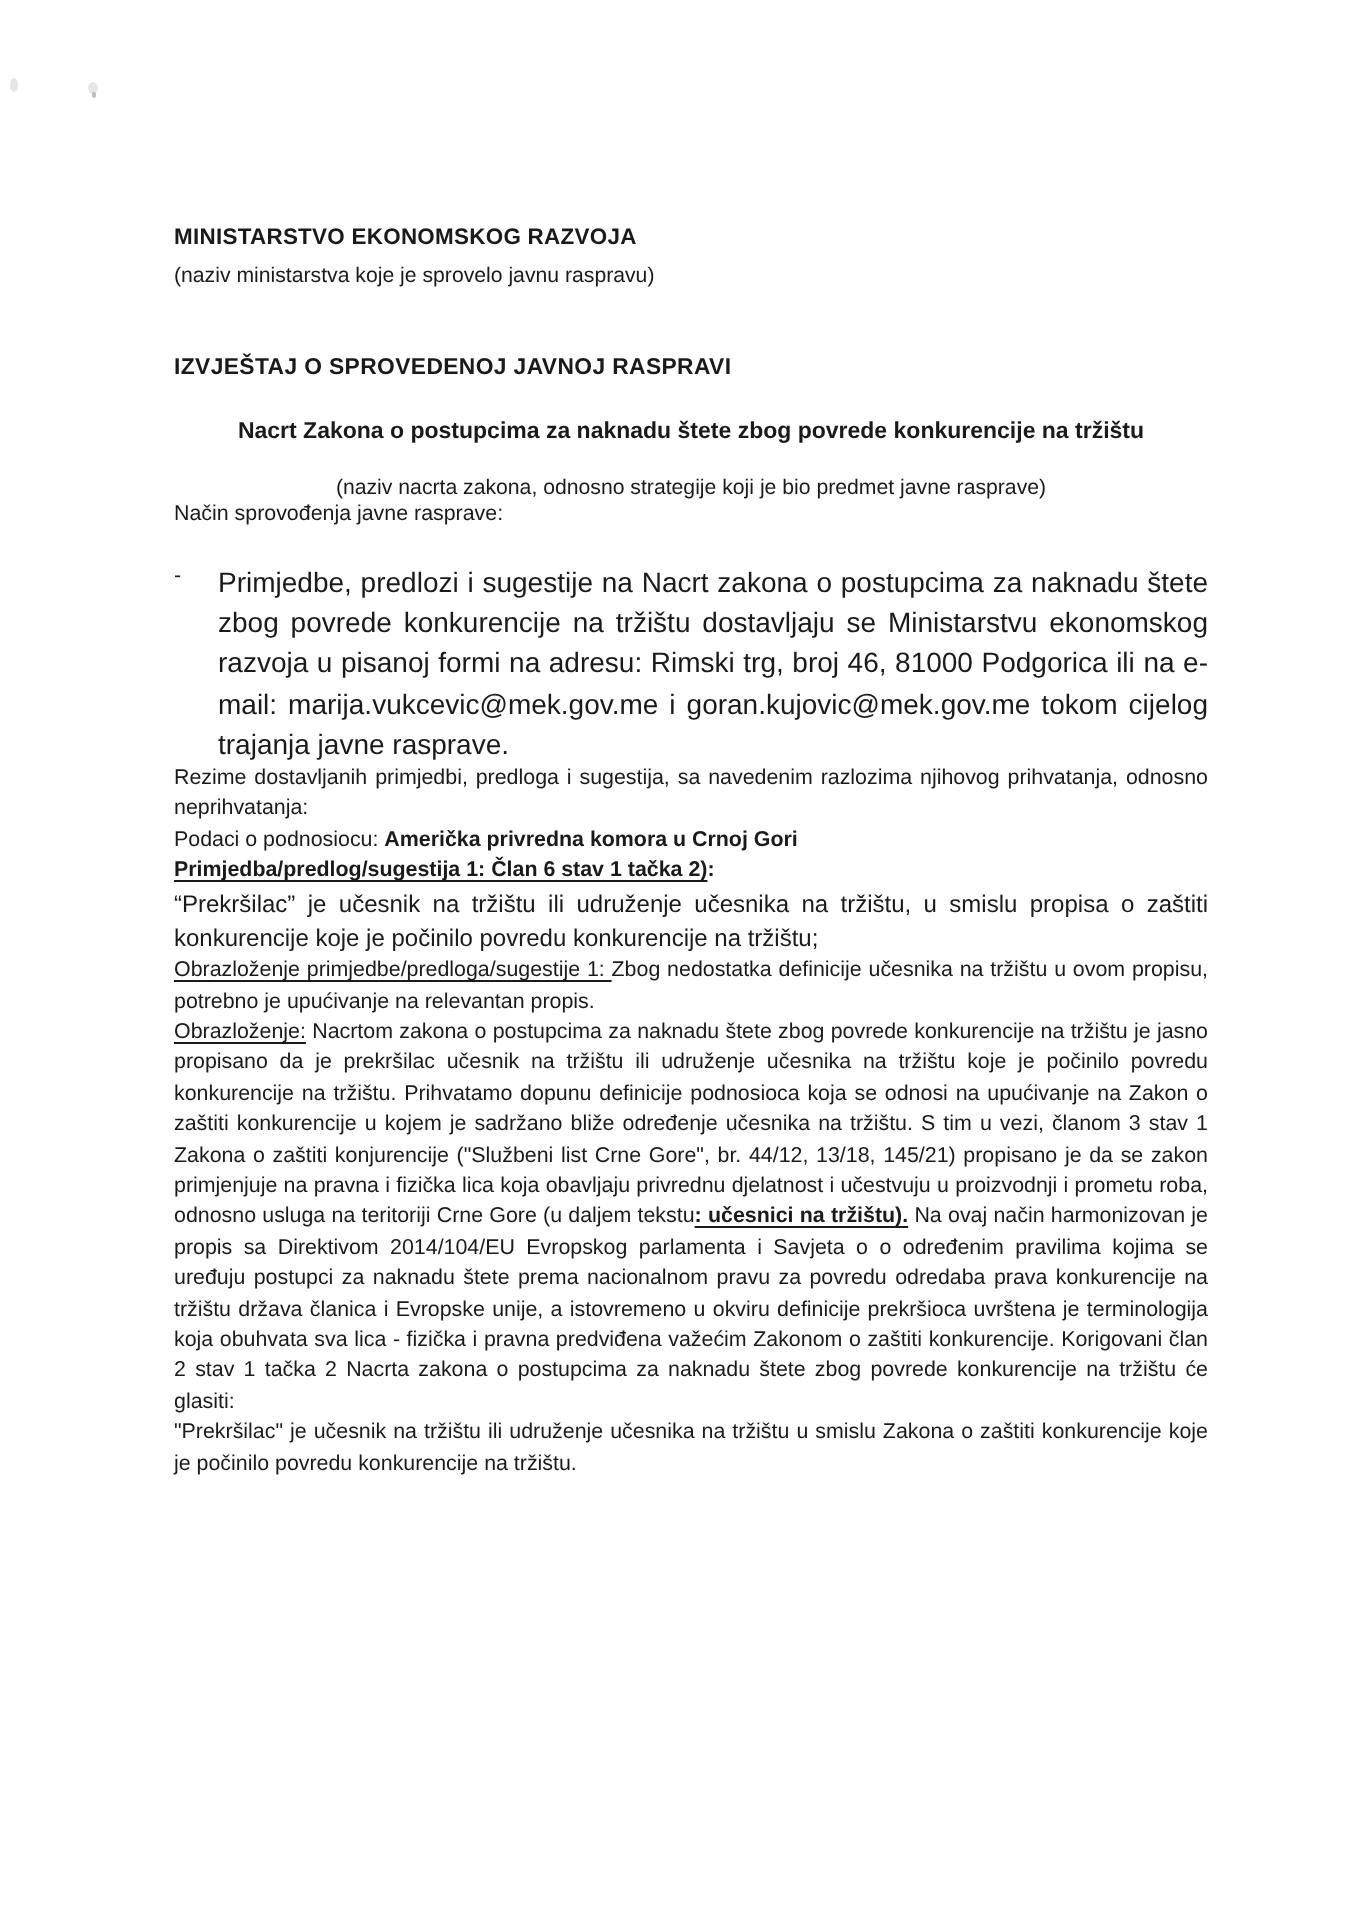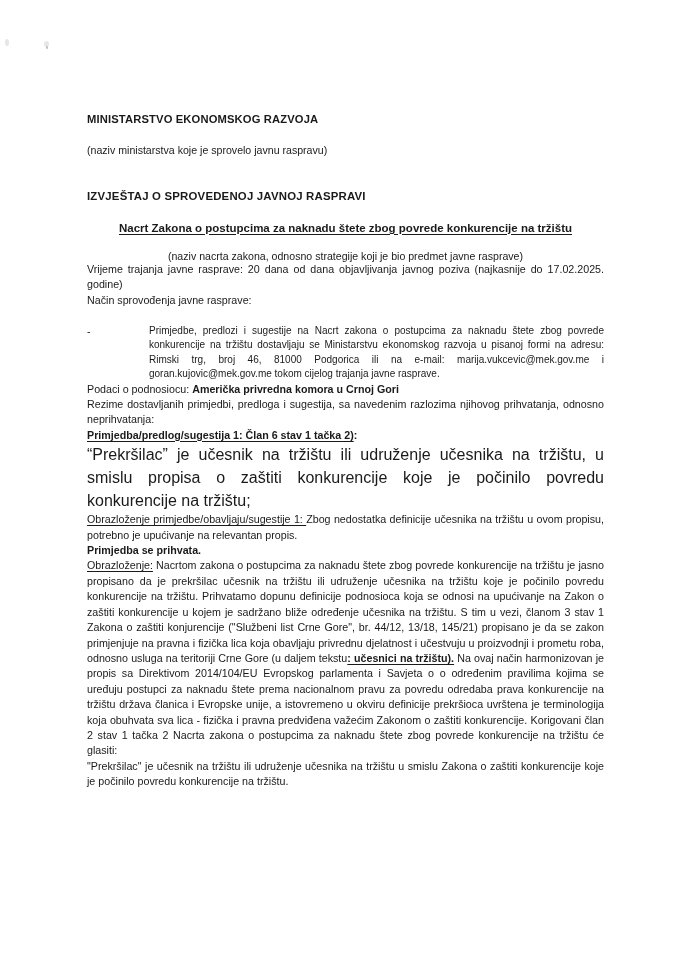"(naziv ministarstva koje je sprovelo" .ministry-sub { margin: 17px 0 0 0 -> 5px 0 0 0 }
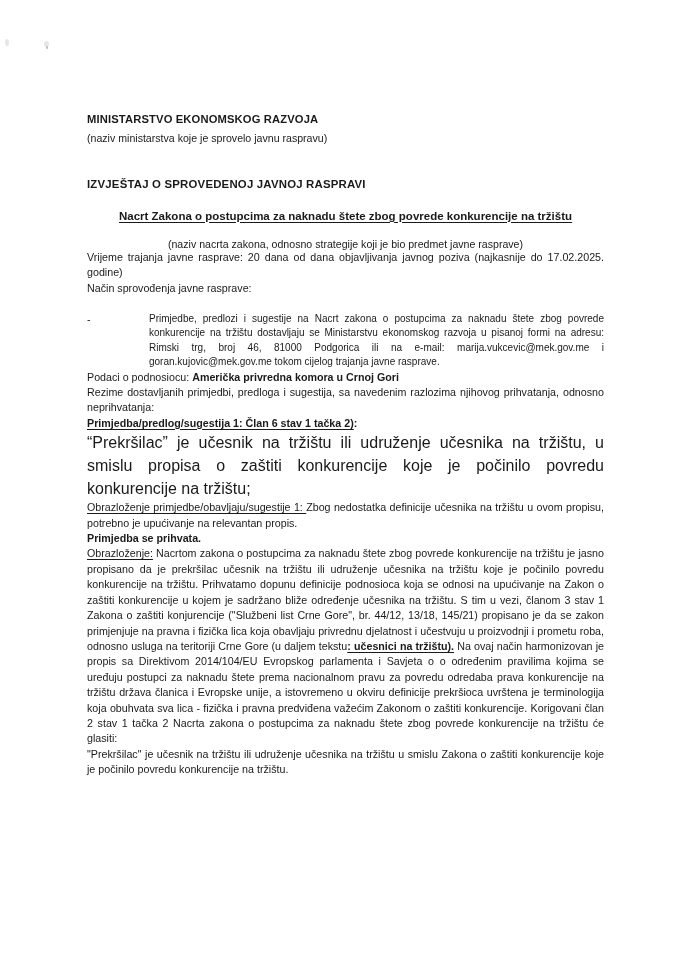"Nacrt Zakona o postupcima za" .law-title span { text-decoration: underline -> none }
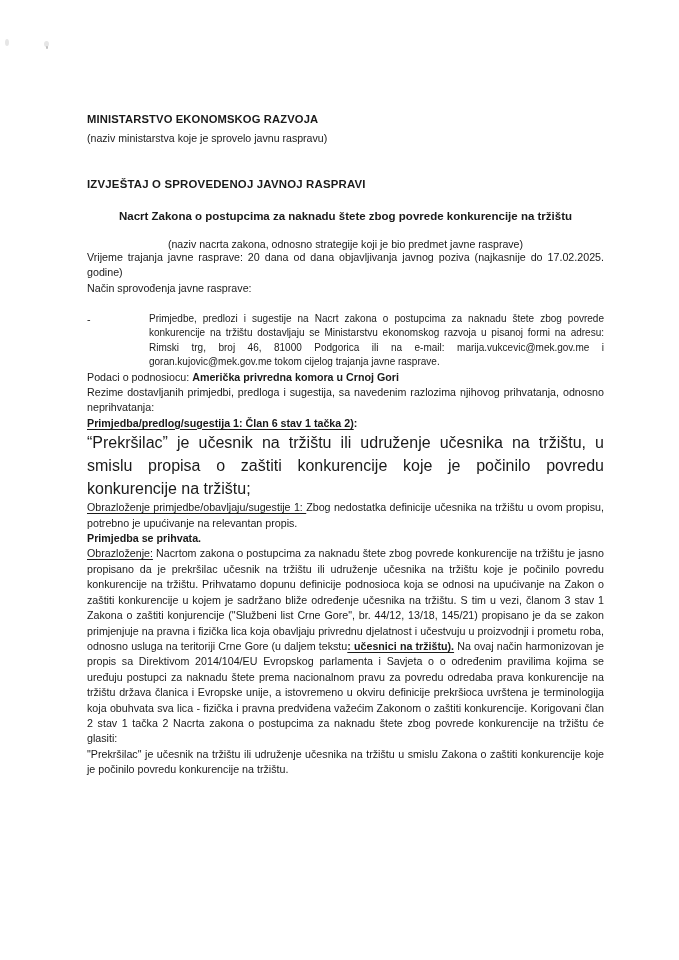"Vrijeme trajanja javne rasprave: 20" p.t { html: <p>Vrijeme trajanja javne rasprave: 20 dana od dana objavljivanja javnog poziva (najkasnije do 17.02.2025. godine)</p> -> none }
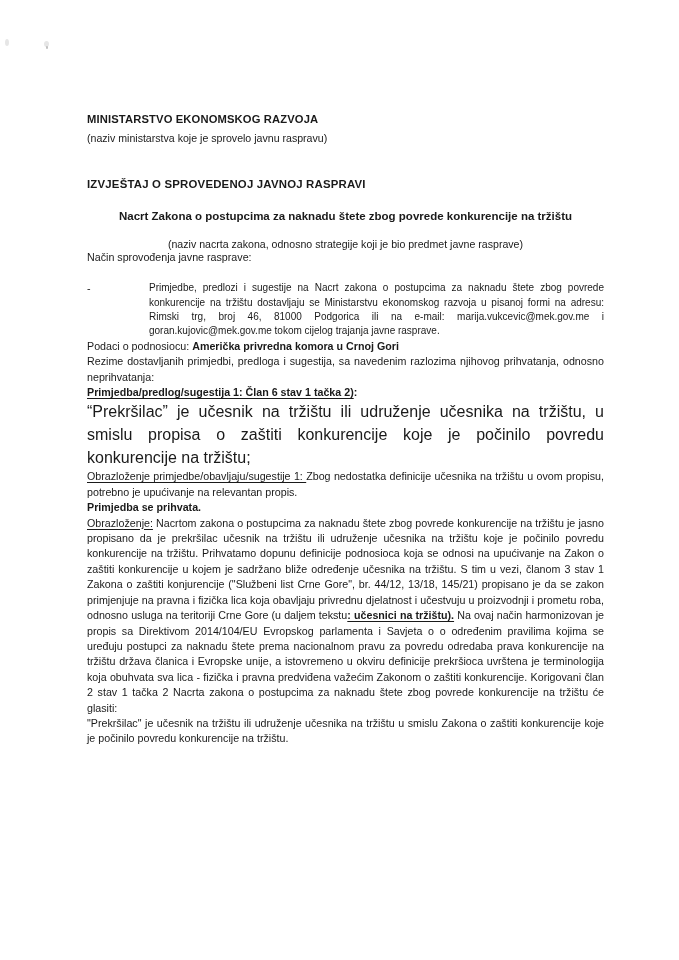"Primjedbe, predlozi i sugestije na" .bullet .btext { font-size: 10px -> 14px; margin-left: 40px -> none }
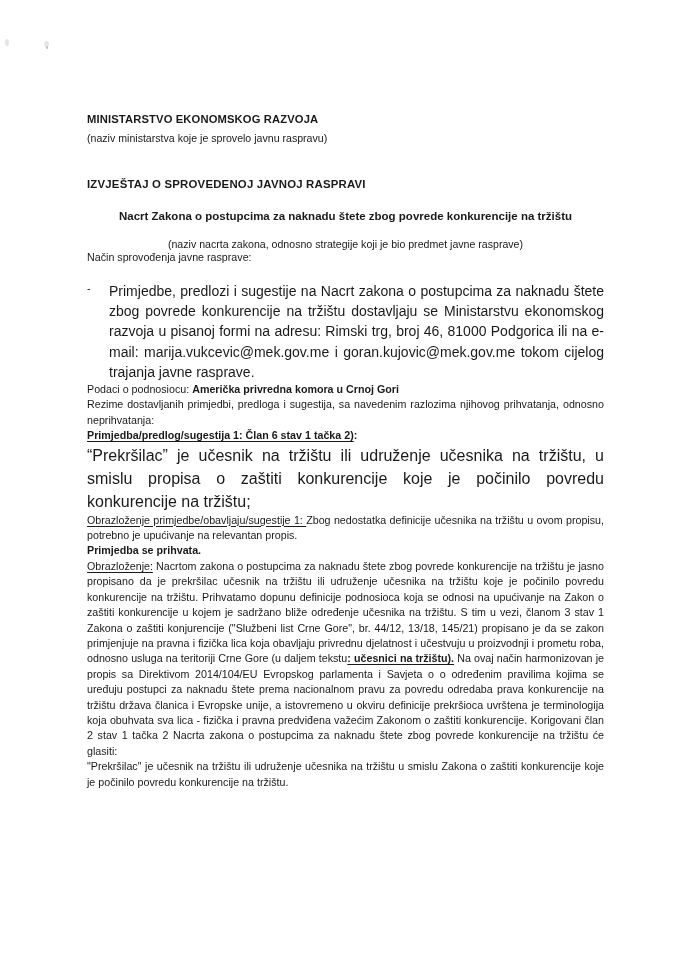"Podaci o podnosiocu: Američka privredna" p.t { order: before "Rezime dostavljanih primjedbi, predloga" -> after "Rezime dostavljanih primjedbi, predloga" }
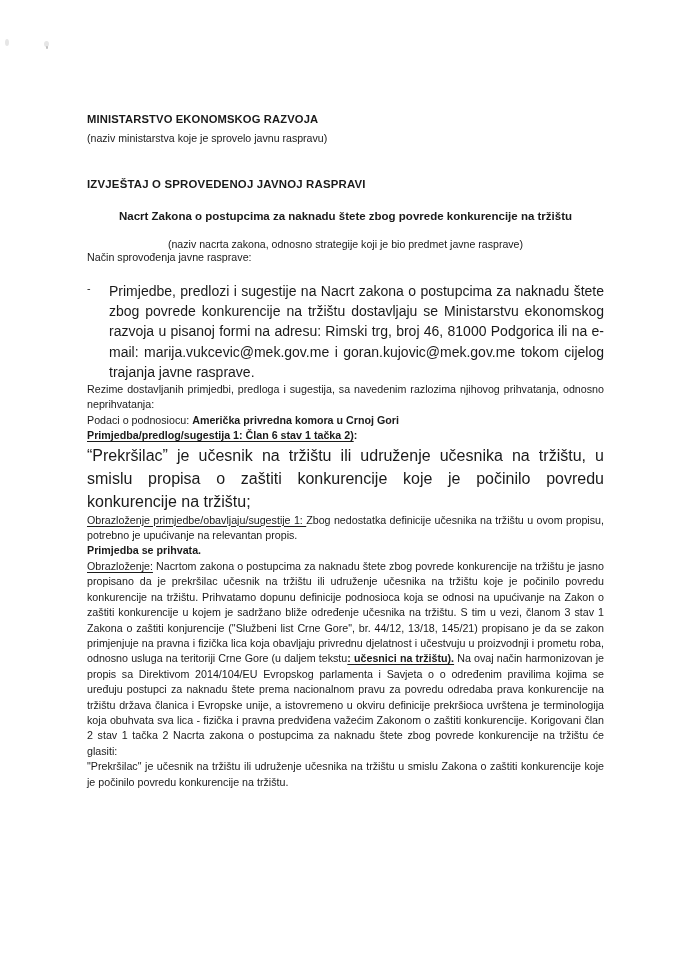"“Prekršilac” je učesnik na tržištu" .quoted { font-size: 16px -> 12px }
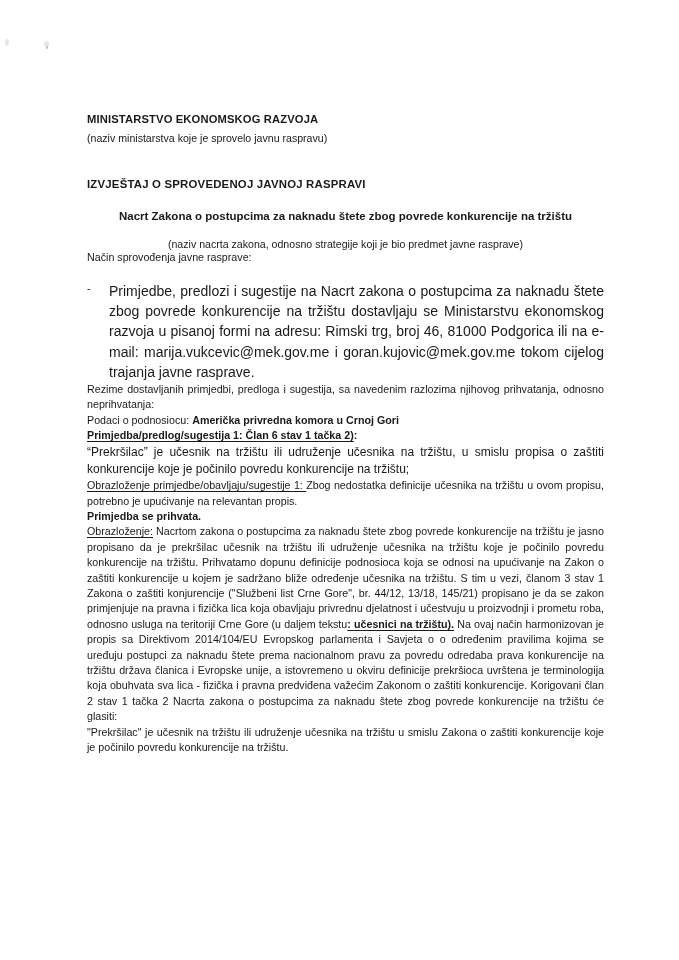"Obrazloženje" span.u { text: primjedbe/obavljaju/sugestije -> primjedbe/predloga/sugestije }
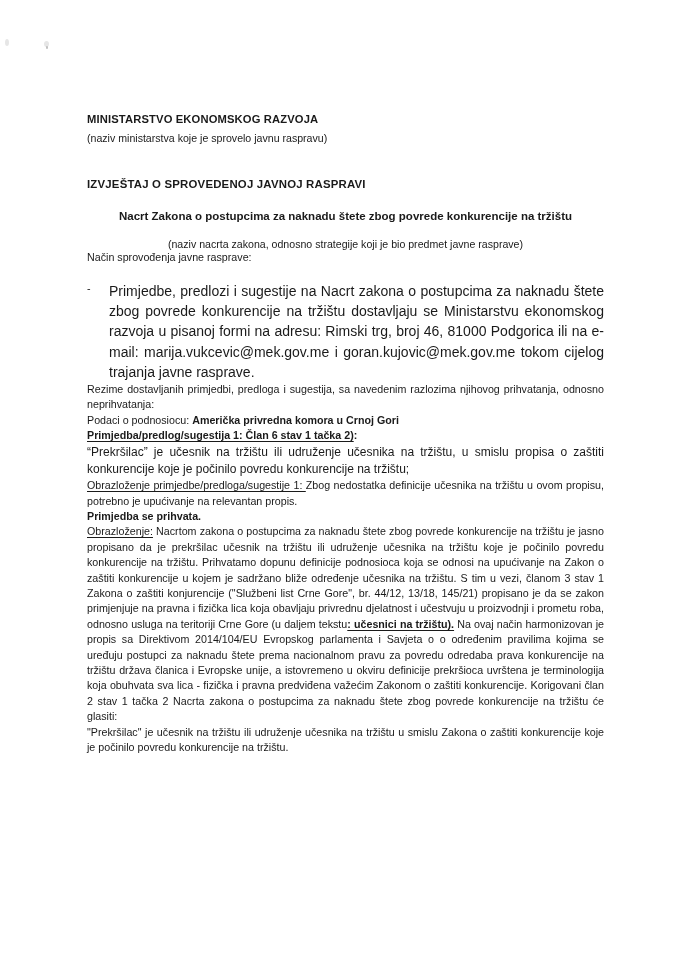"Primjedba se prihvata." p.t { html: <p><b>Primjedba se prihvata.</b></p> -> none }
